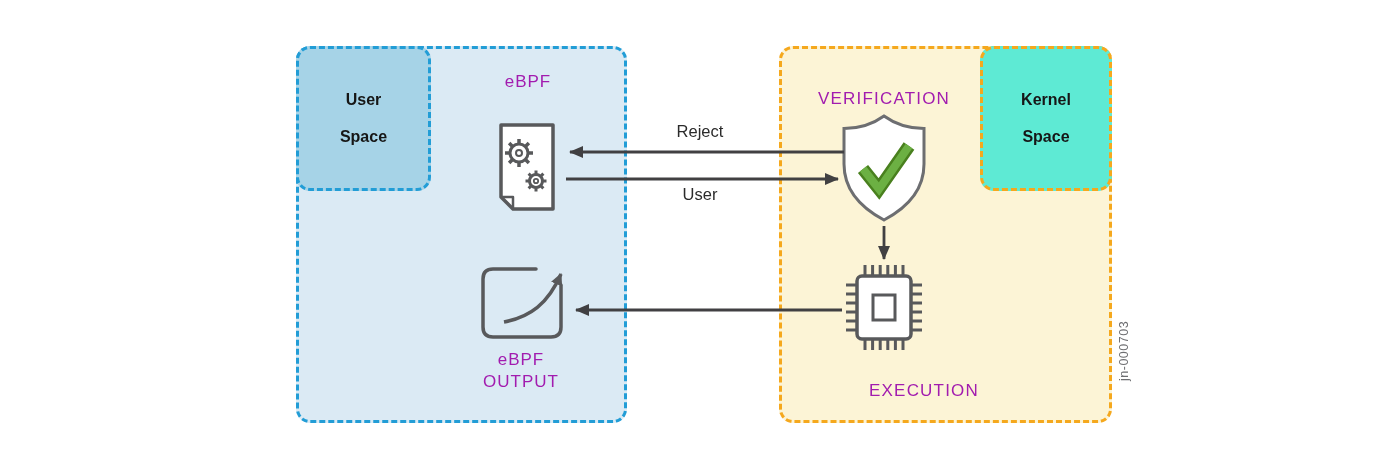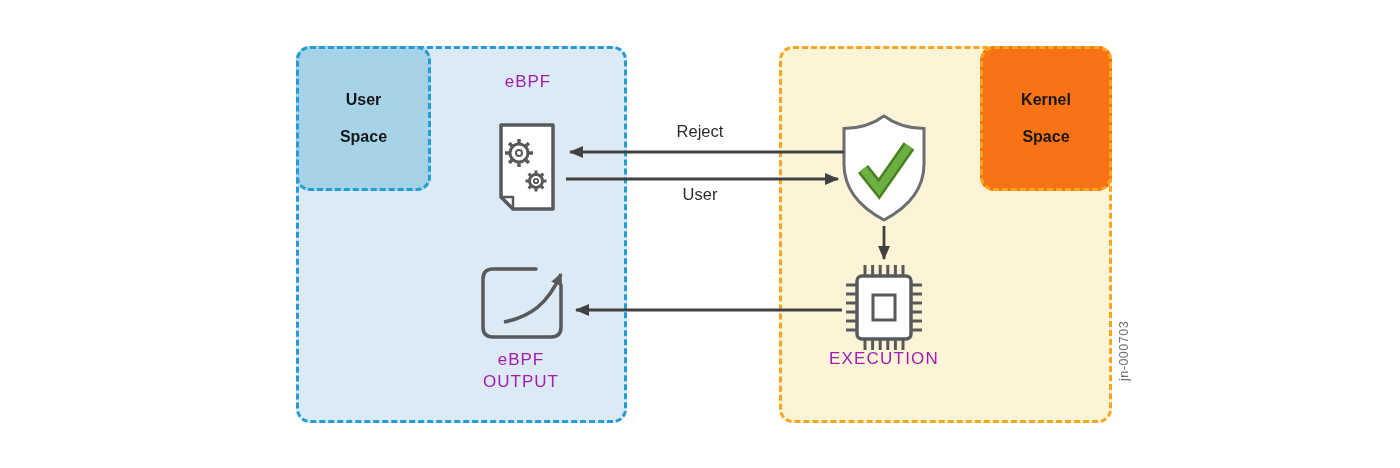"VERIFICATION" div.node-title { html: none -> <div> <span>VERIFICATION</span> </div> }
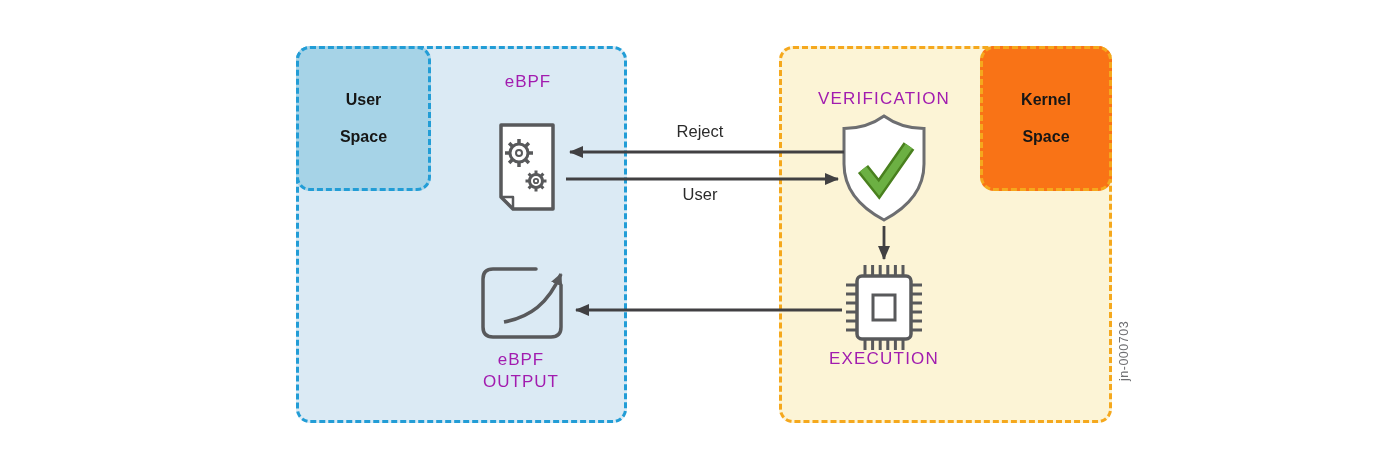"Kernel" #kernel-label { background: #f97316 -> #5eead4 }
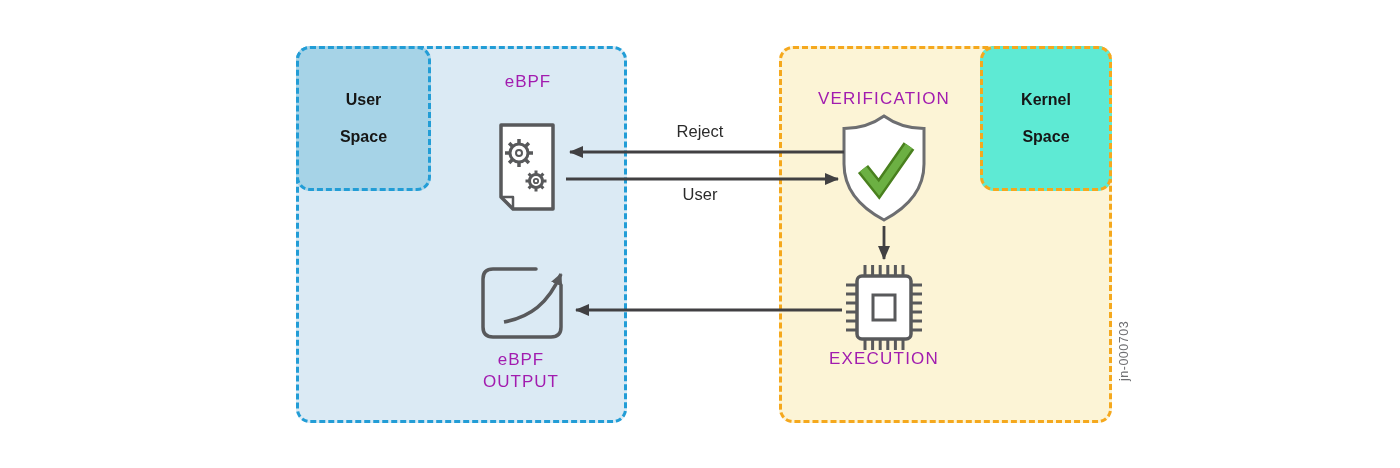"EXECUTION" div.node-title { text-align: none -> right; top: 348px -> 380px }
